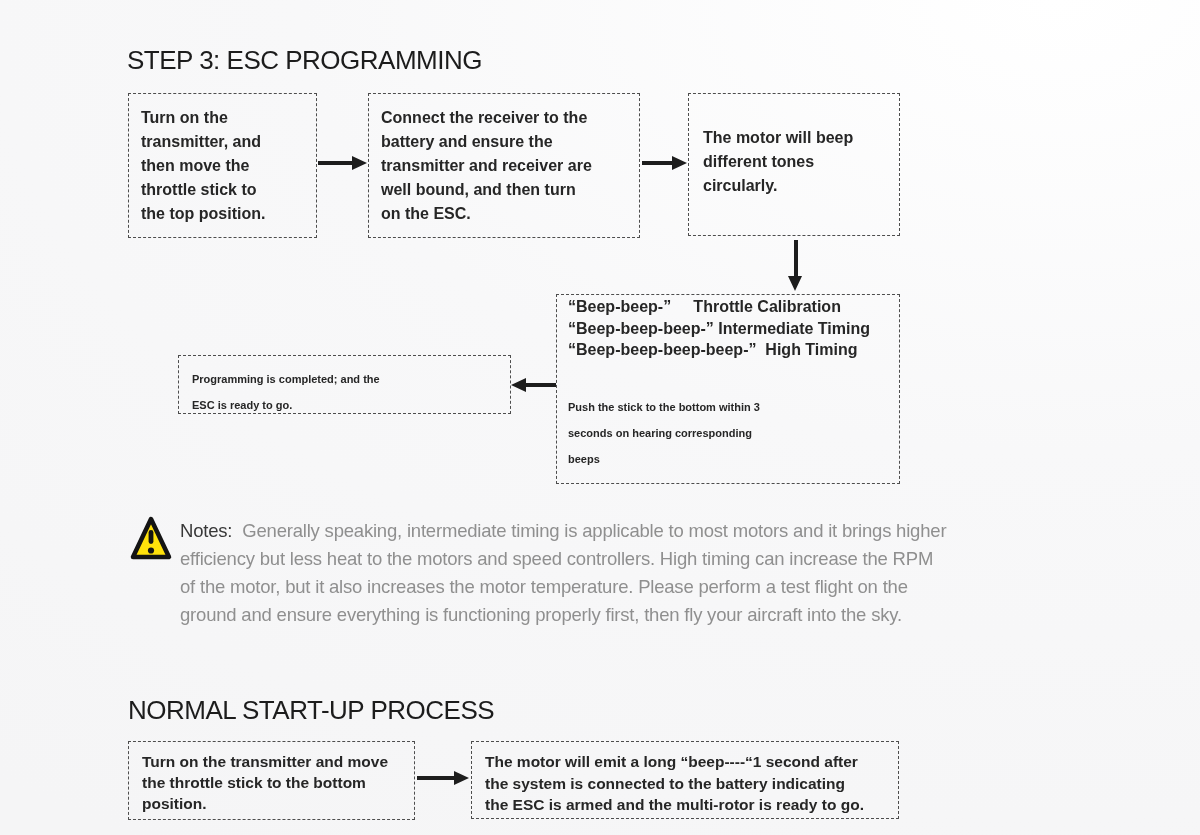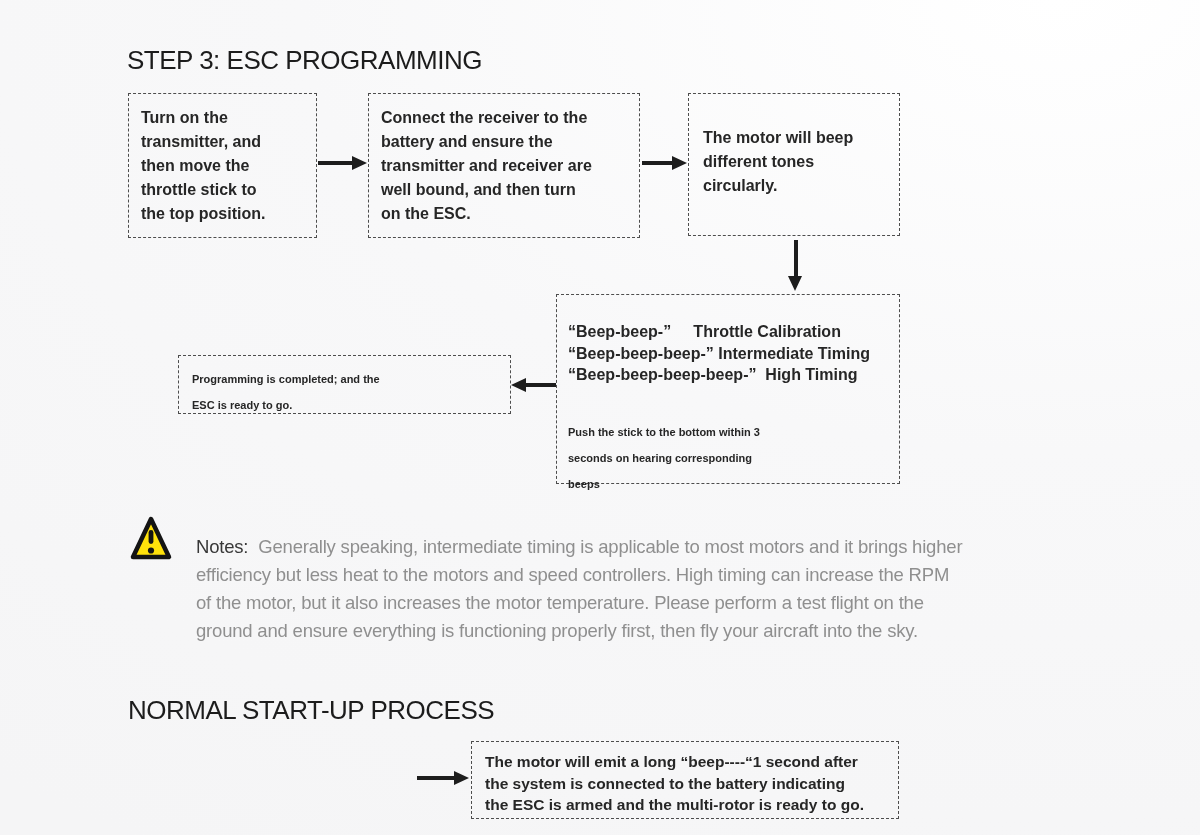"“Beep-beep-” Throttle Calibration" div.dbox { padding: 26px 11px -> 1px 11px }
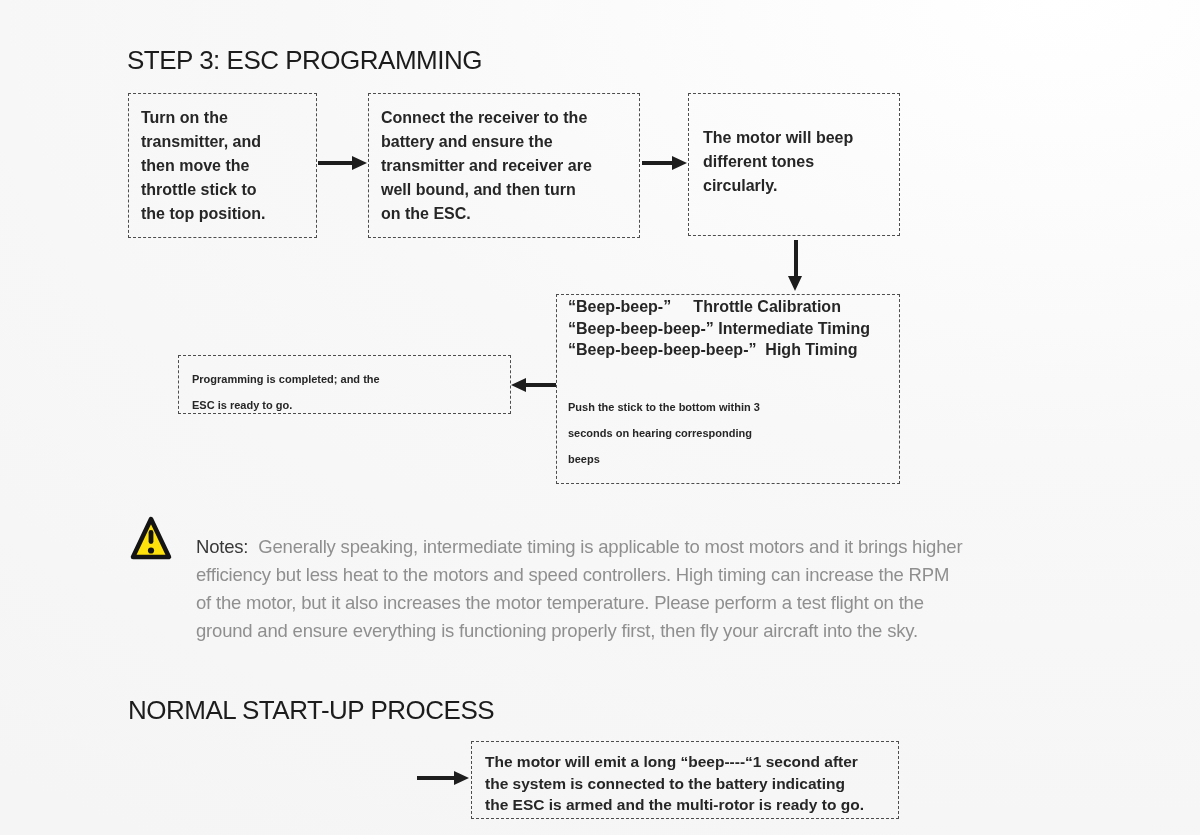"Notes: Generally speaking, intermediate" .notes { margin: 16px -> 0 }
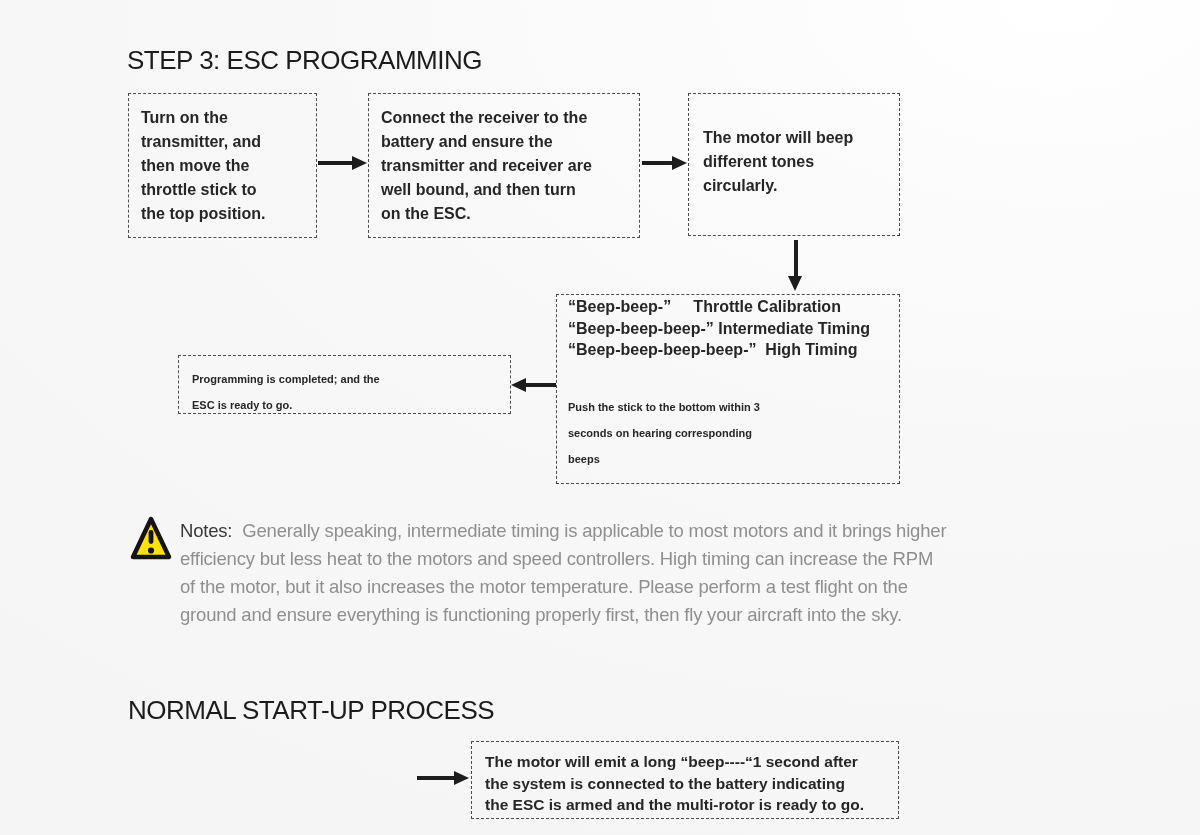"Turn on the transmitter and" div.dbox { html: none -> <div> <div>Turn on the transmitter and move the throttle stick to the bottom position.</div> </div> }
